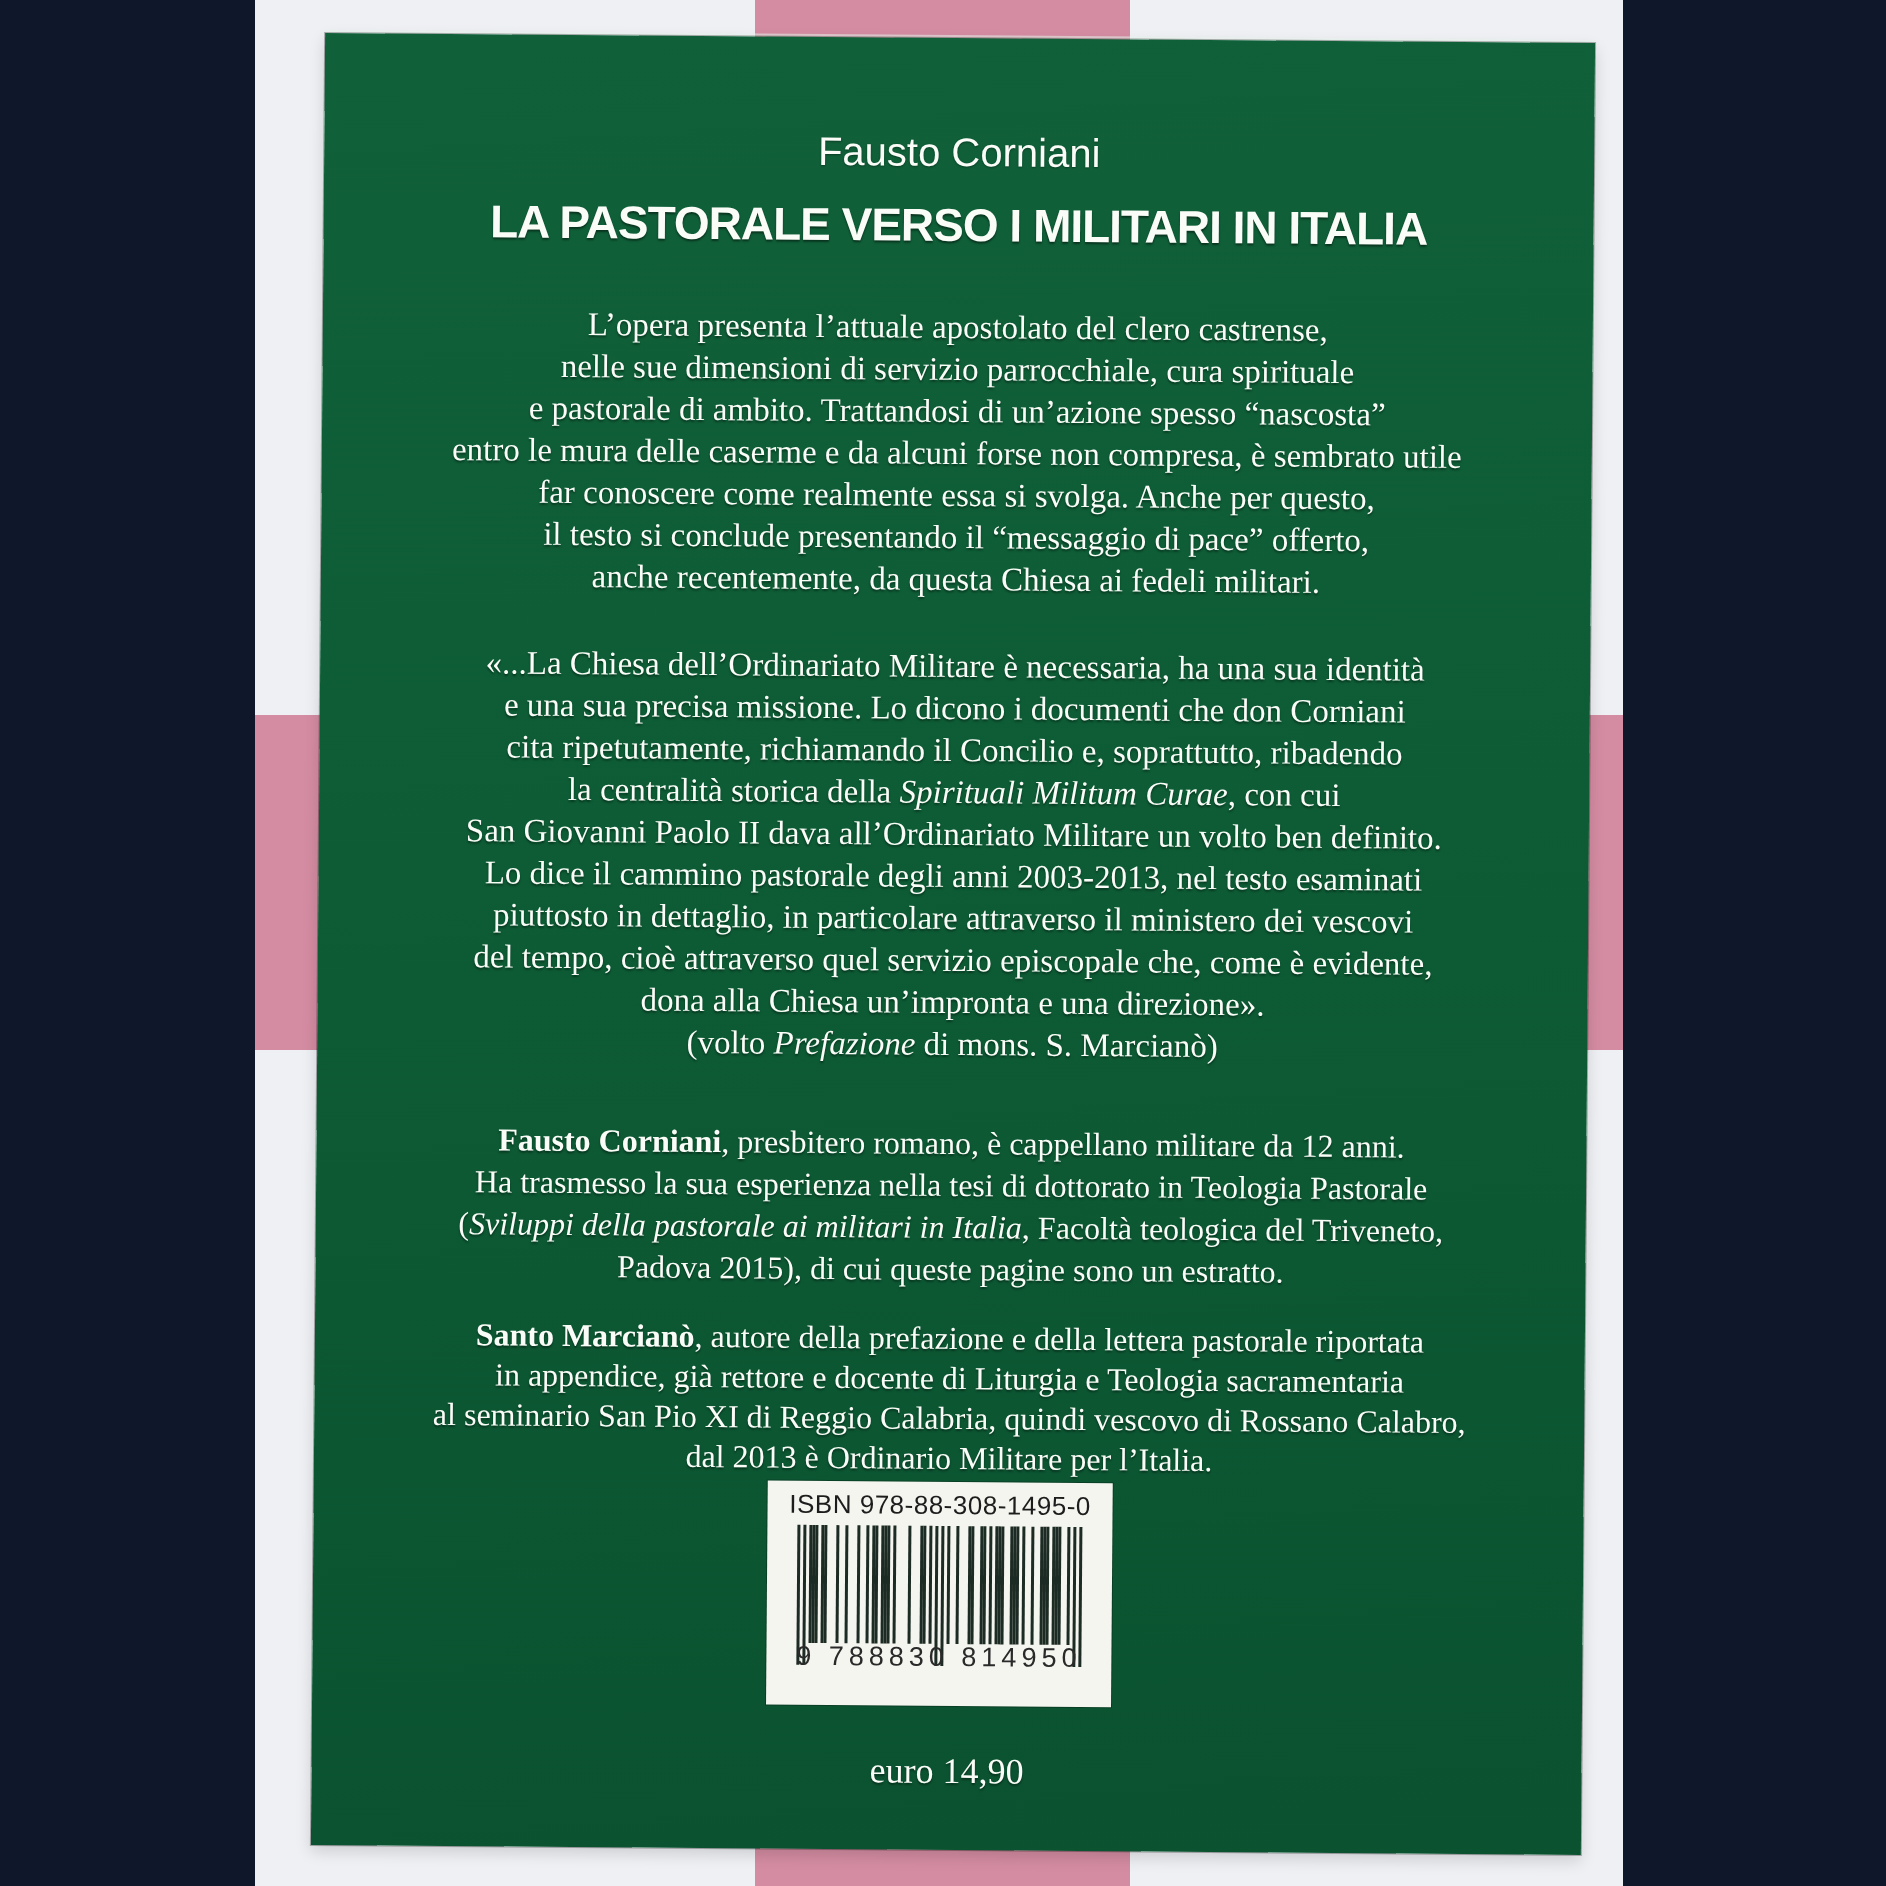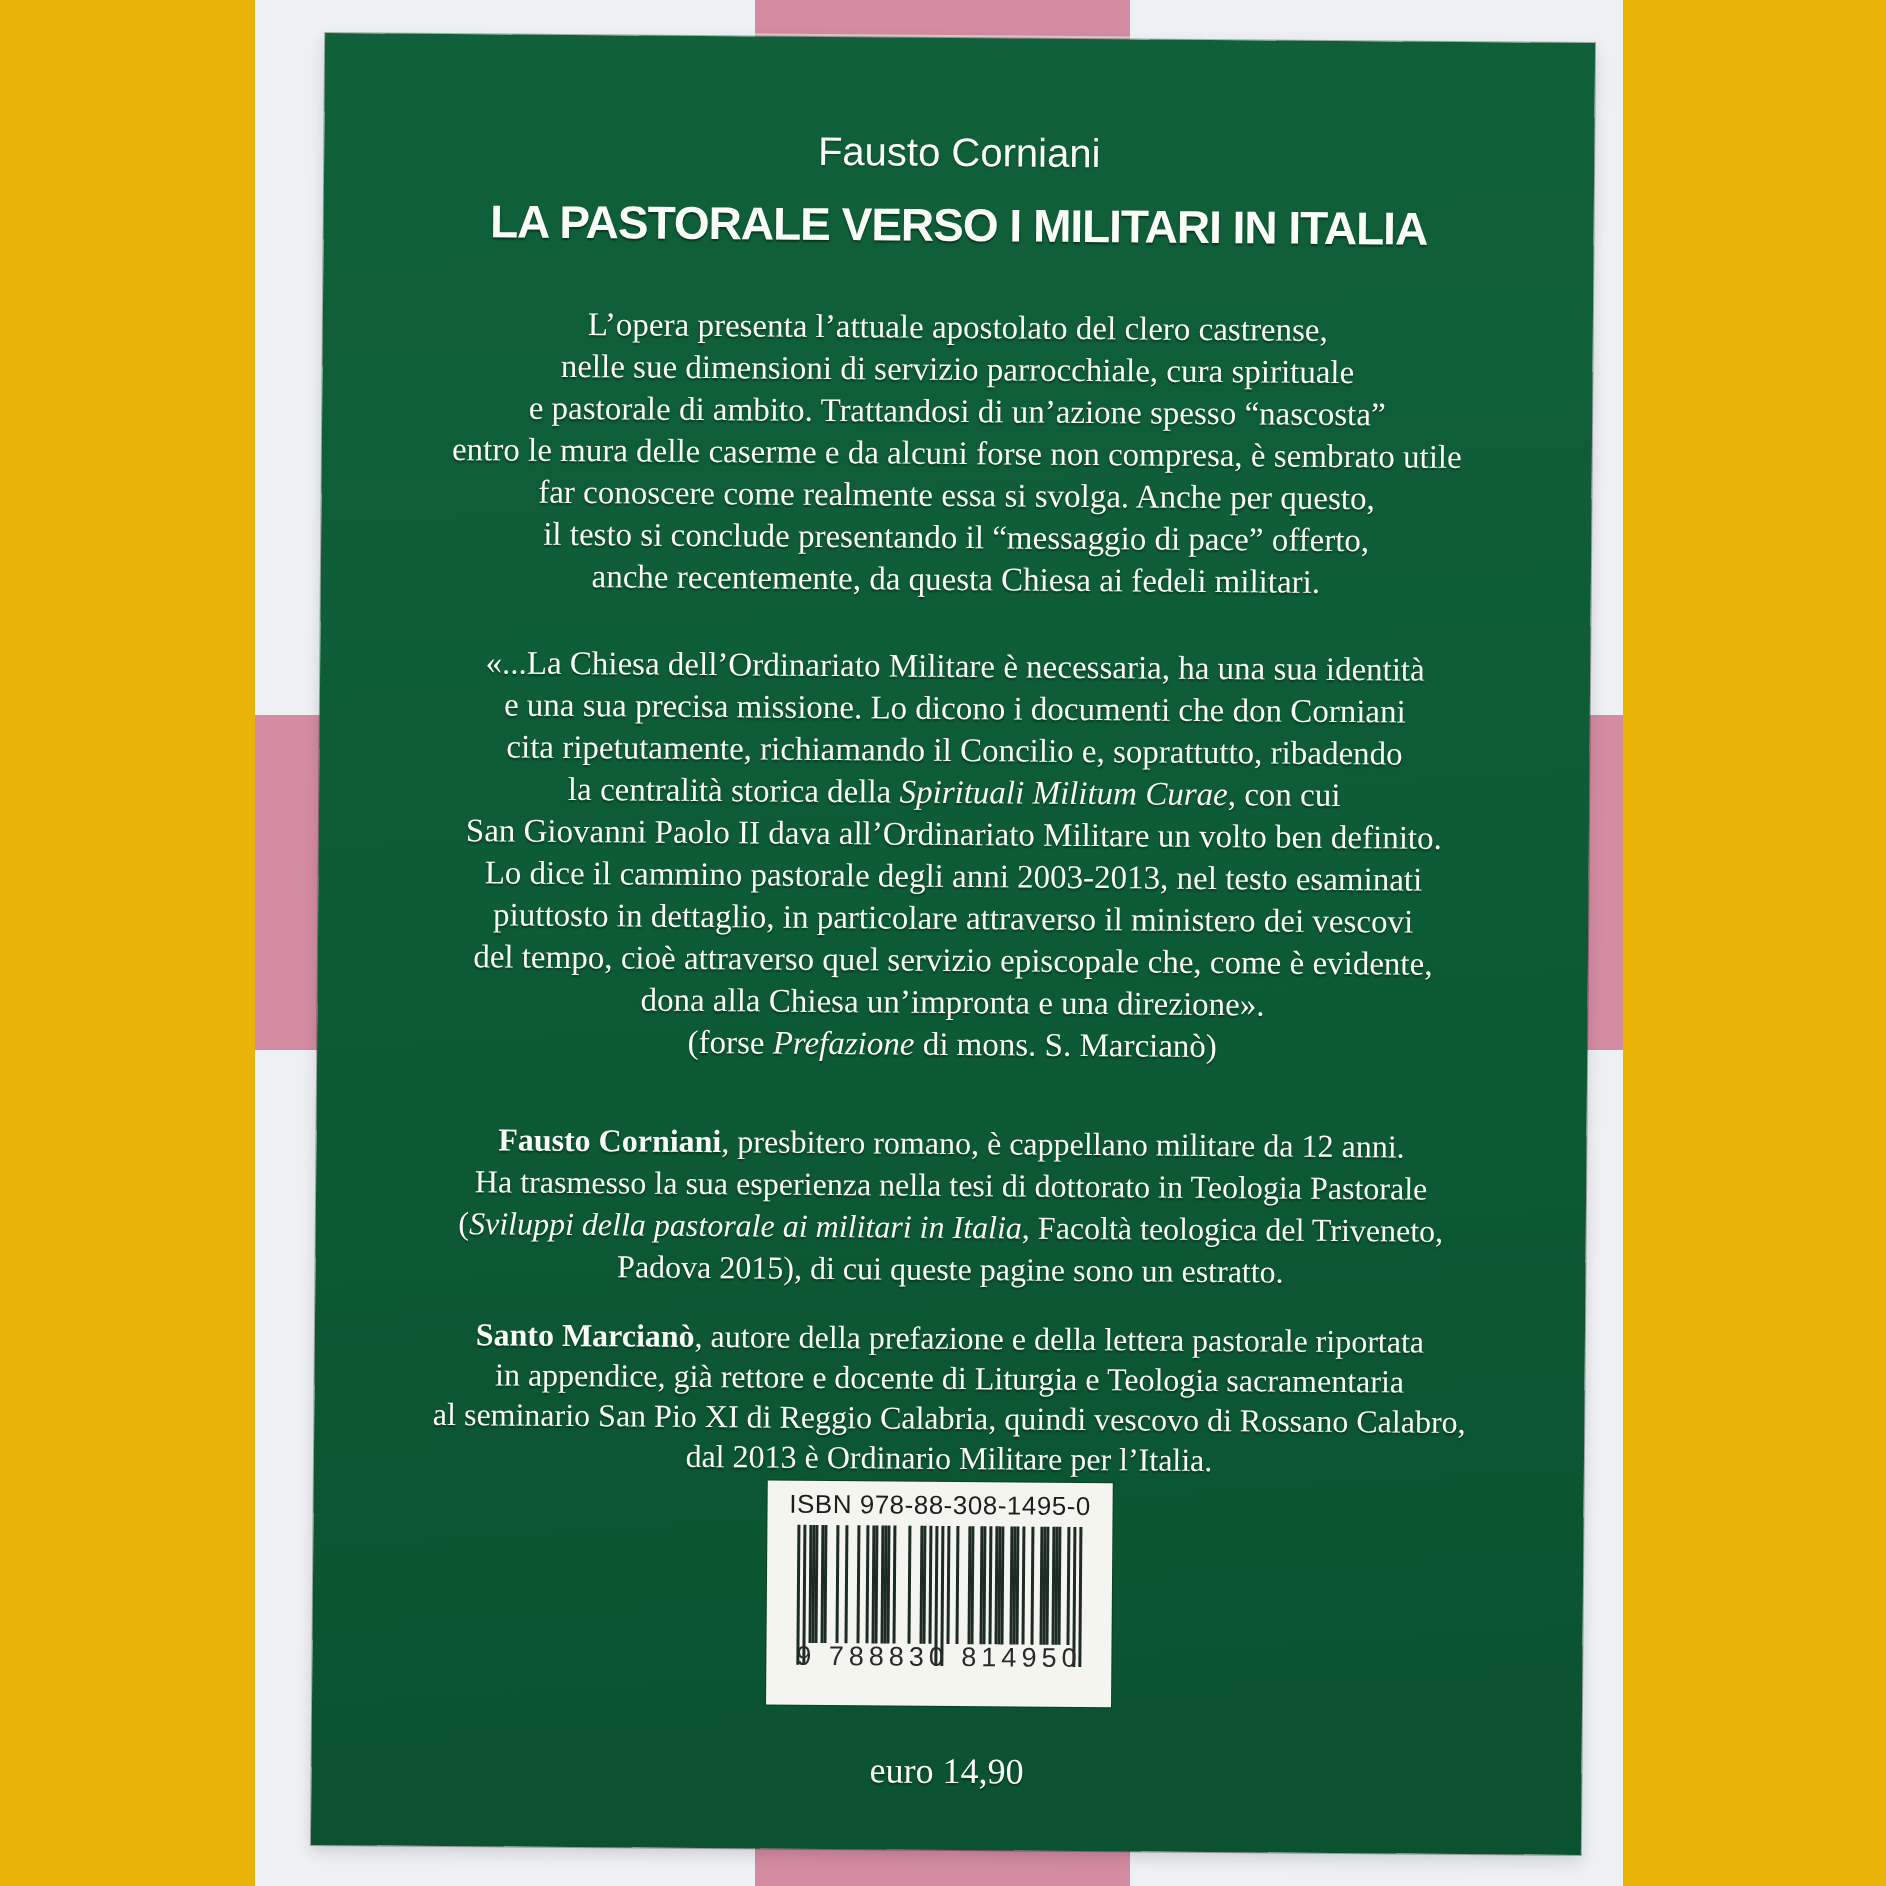"Fausto Corniani" .scene { background: #eab308 -> #0f172a }
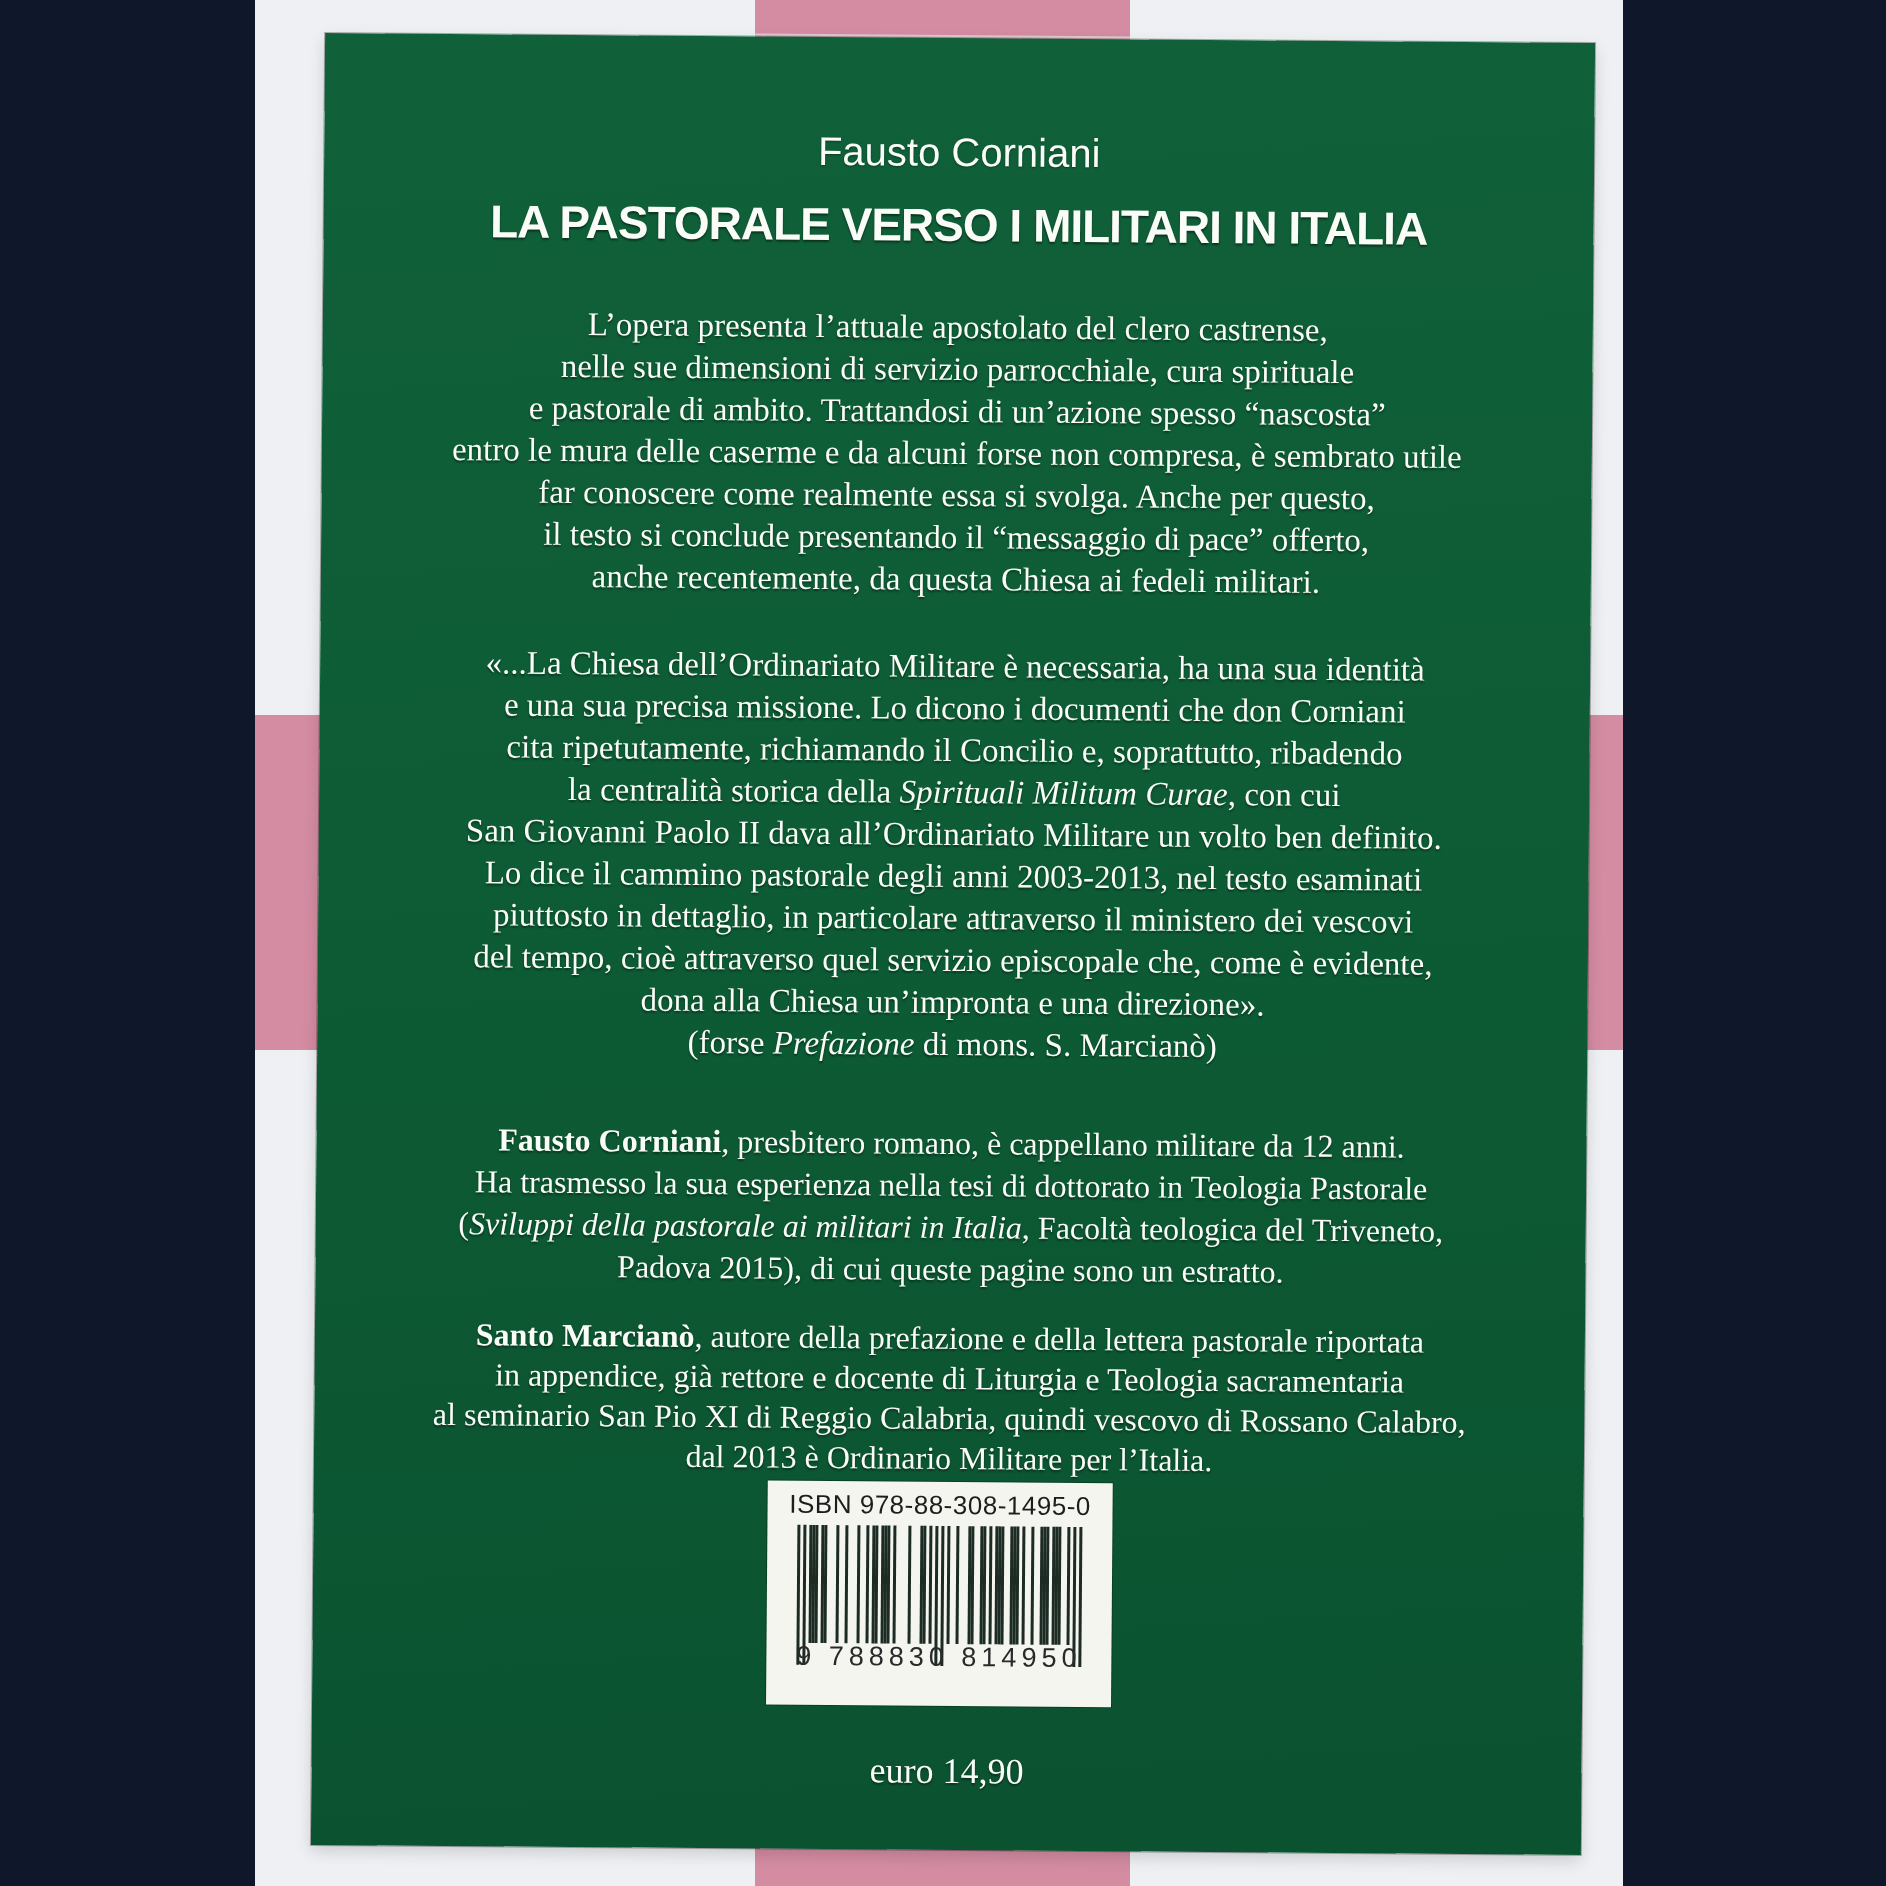"(forse" span { text: forse -> volto }
